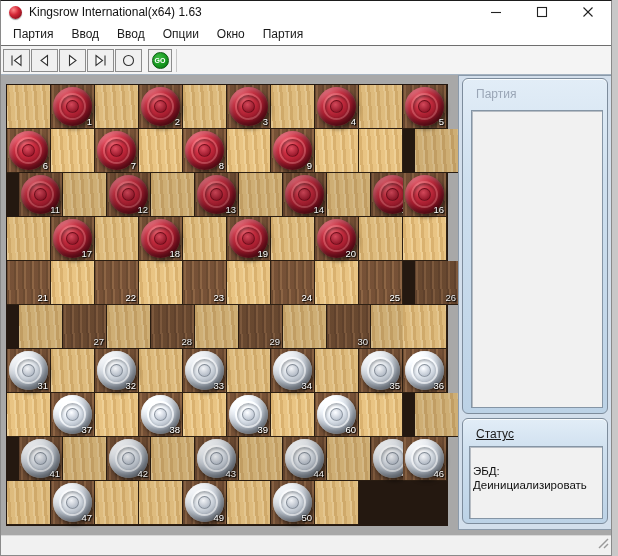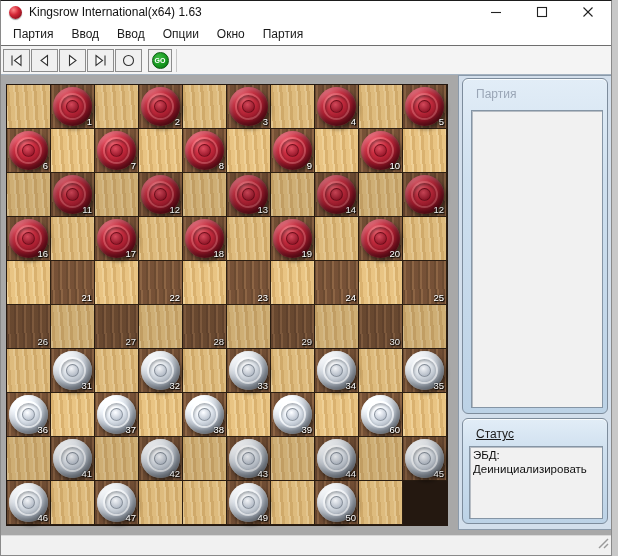"10" div.sq { html: <div> <span>10</span> <div></div> </div> -> none }
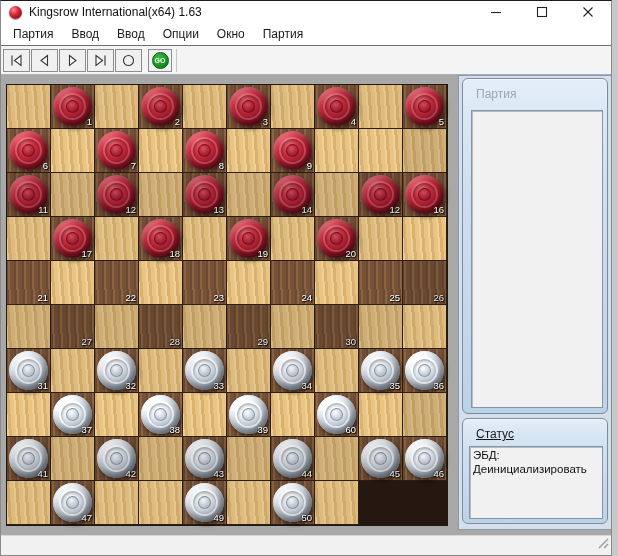"11" .sq.t2 { margin-left: none -> 12px }
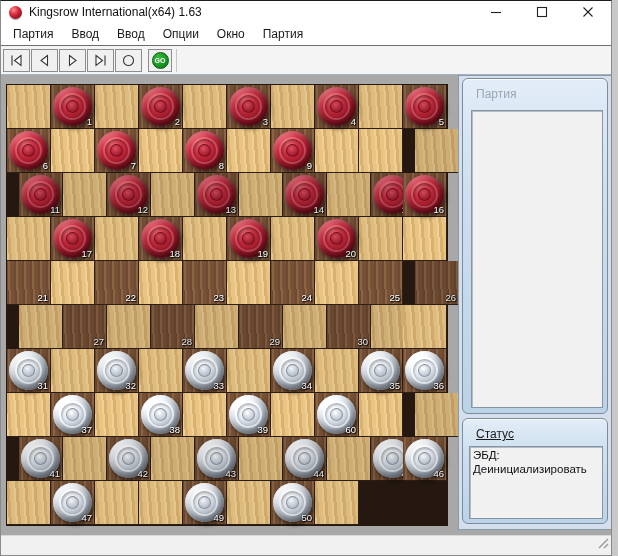"ЭБД:" .statbox { padding: 1px 3px -> 17px 3px }
